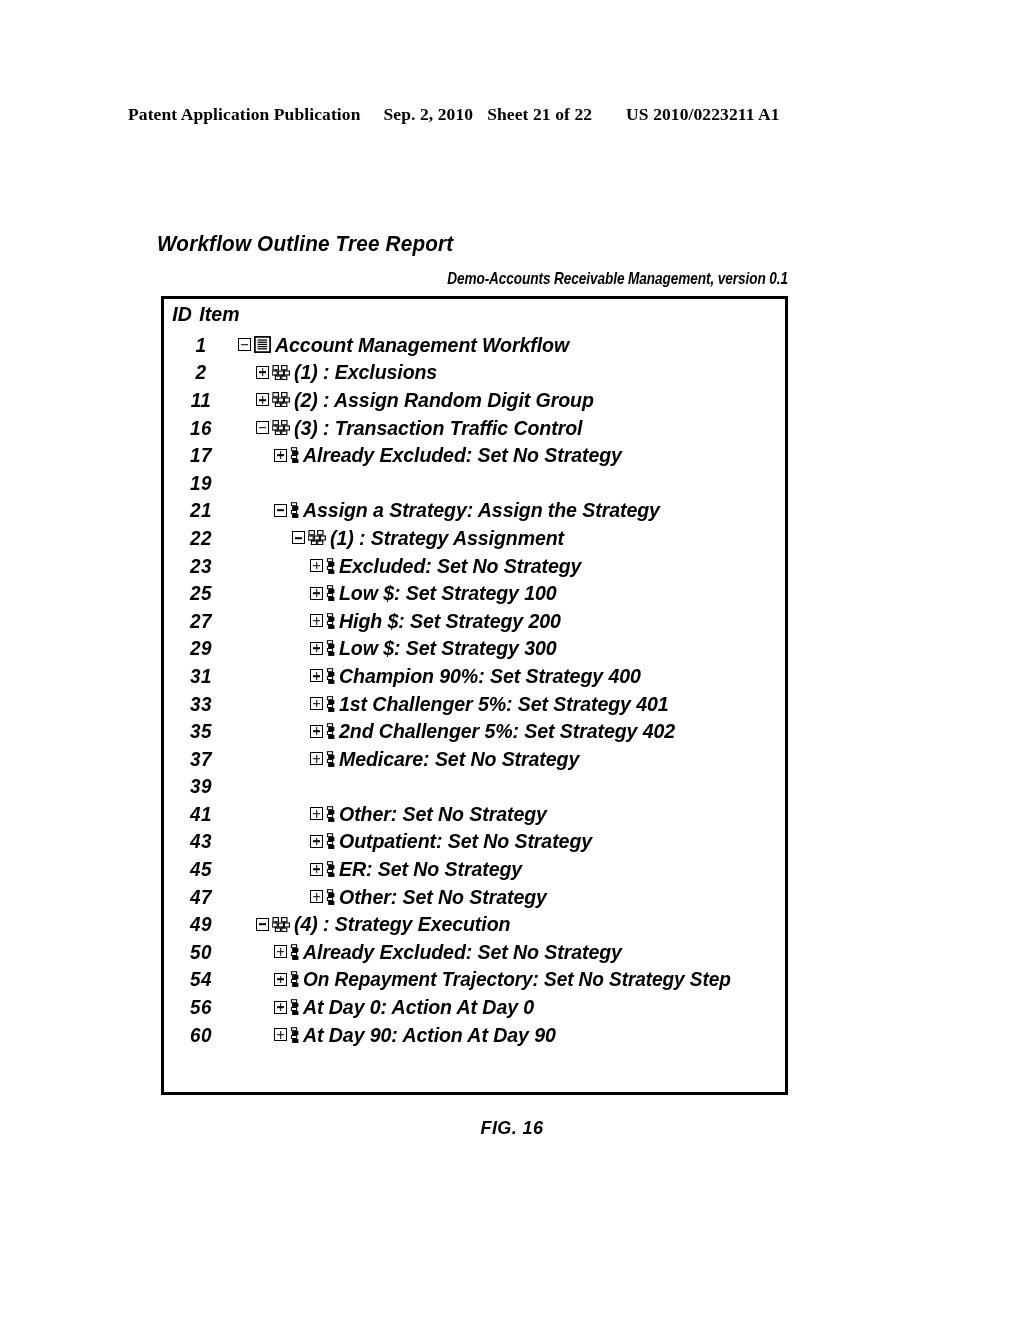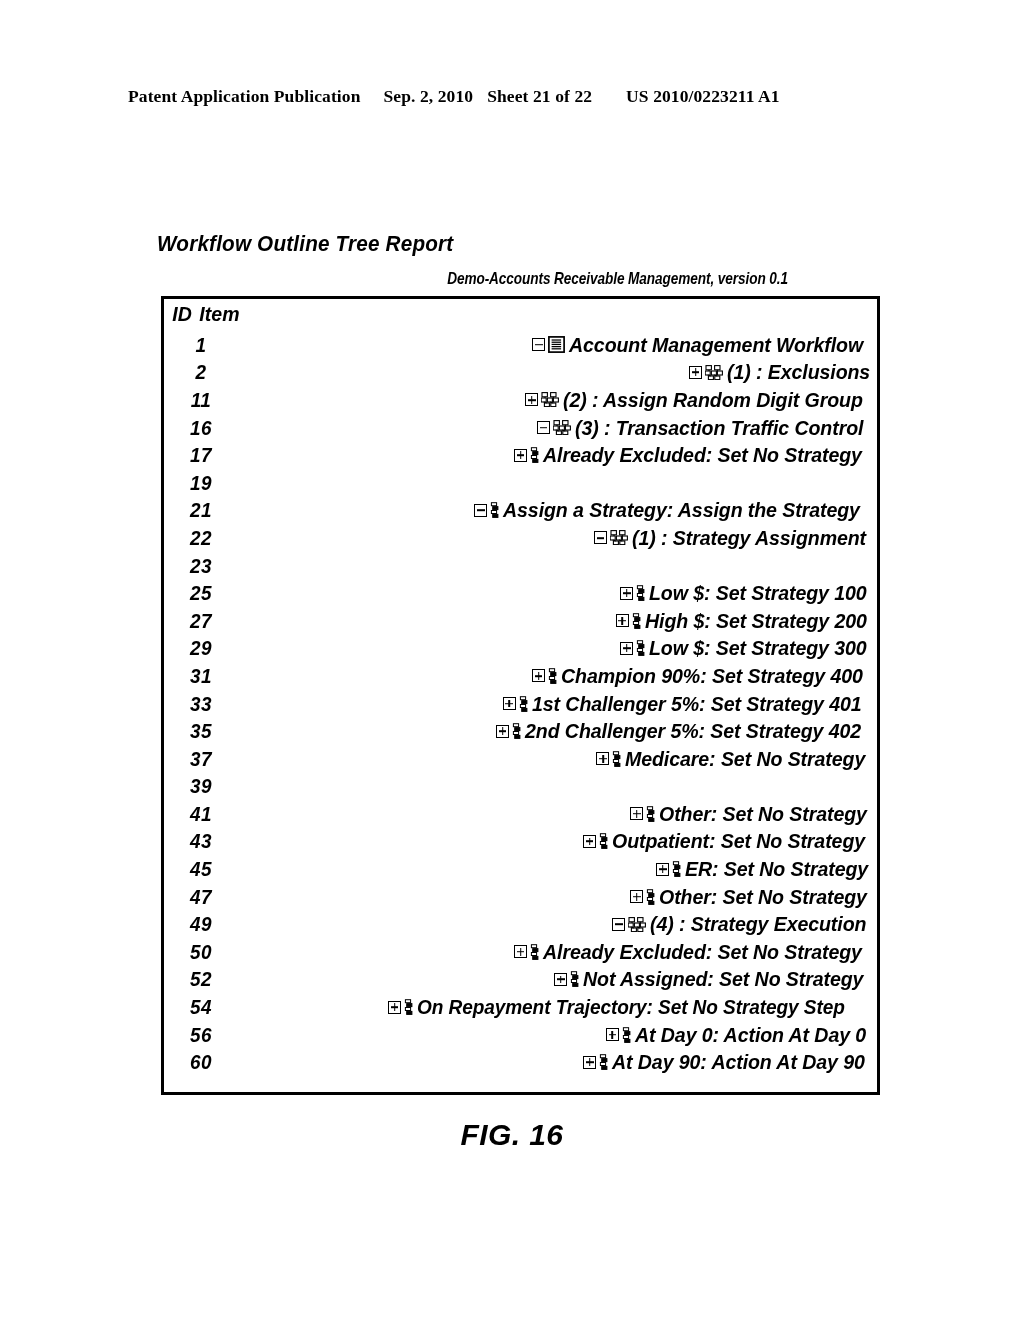"US 2010/0223211 A1" .pub-header .h-num { margin-top: none -> 18px }
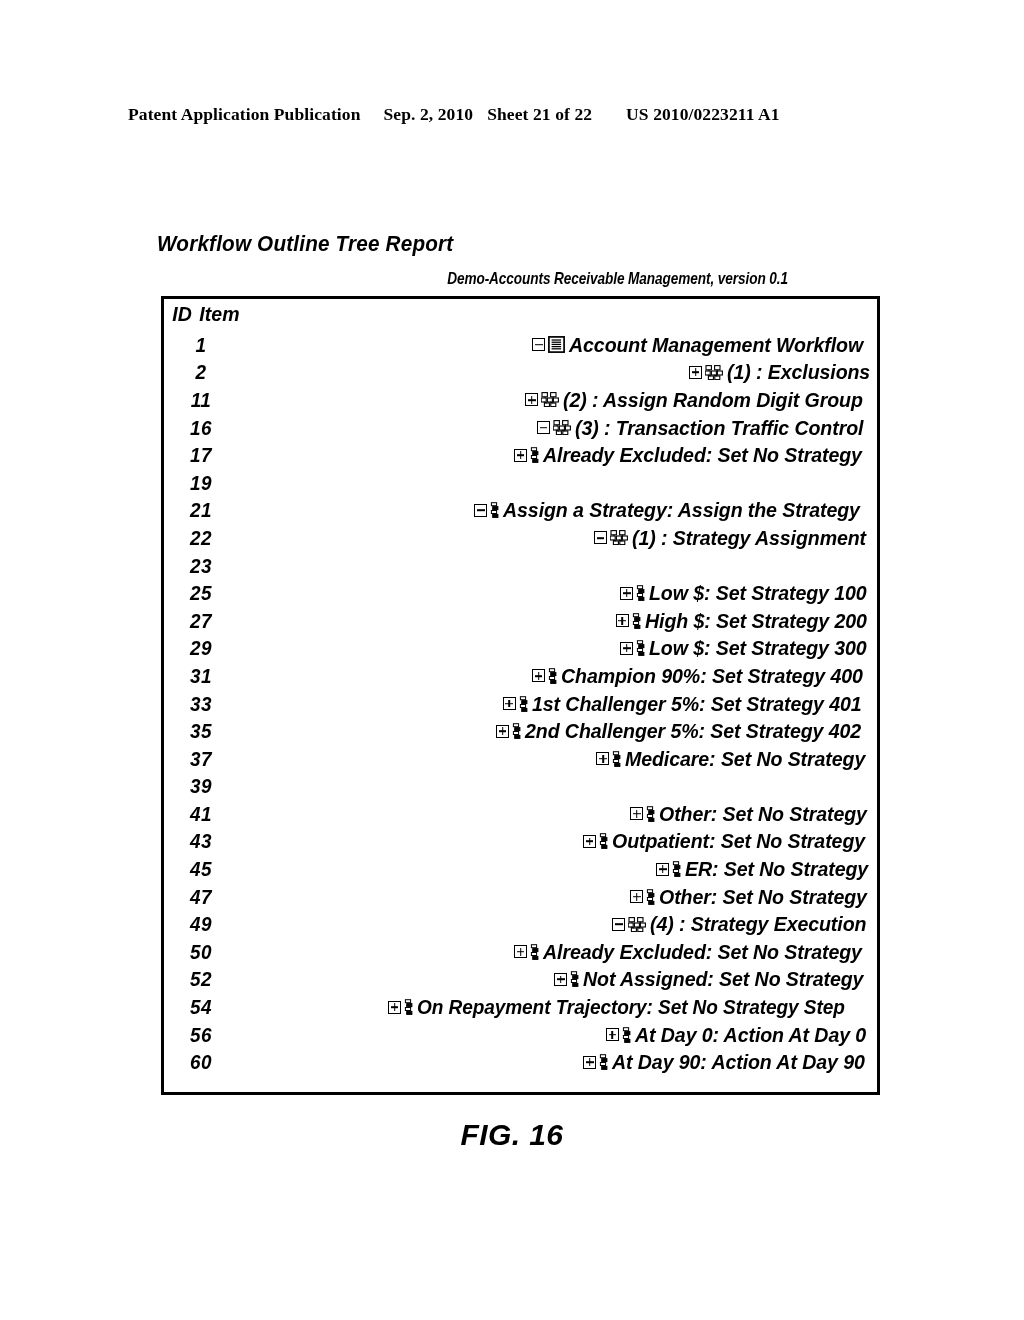"ID" .report-box { width: 719px -> 627px }
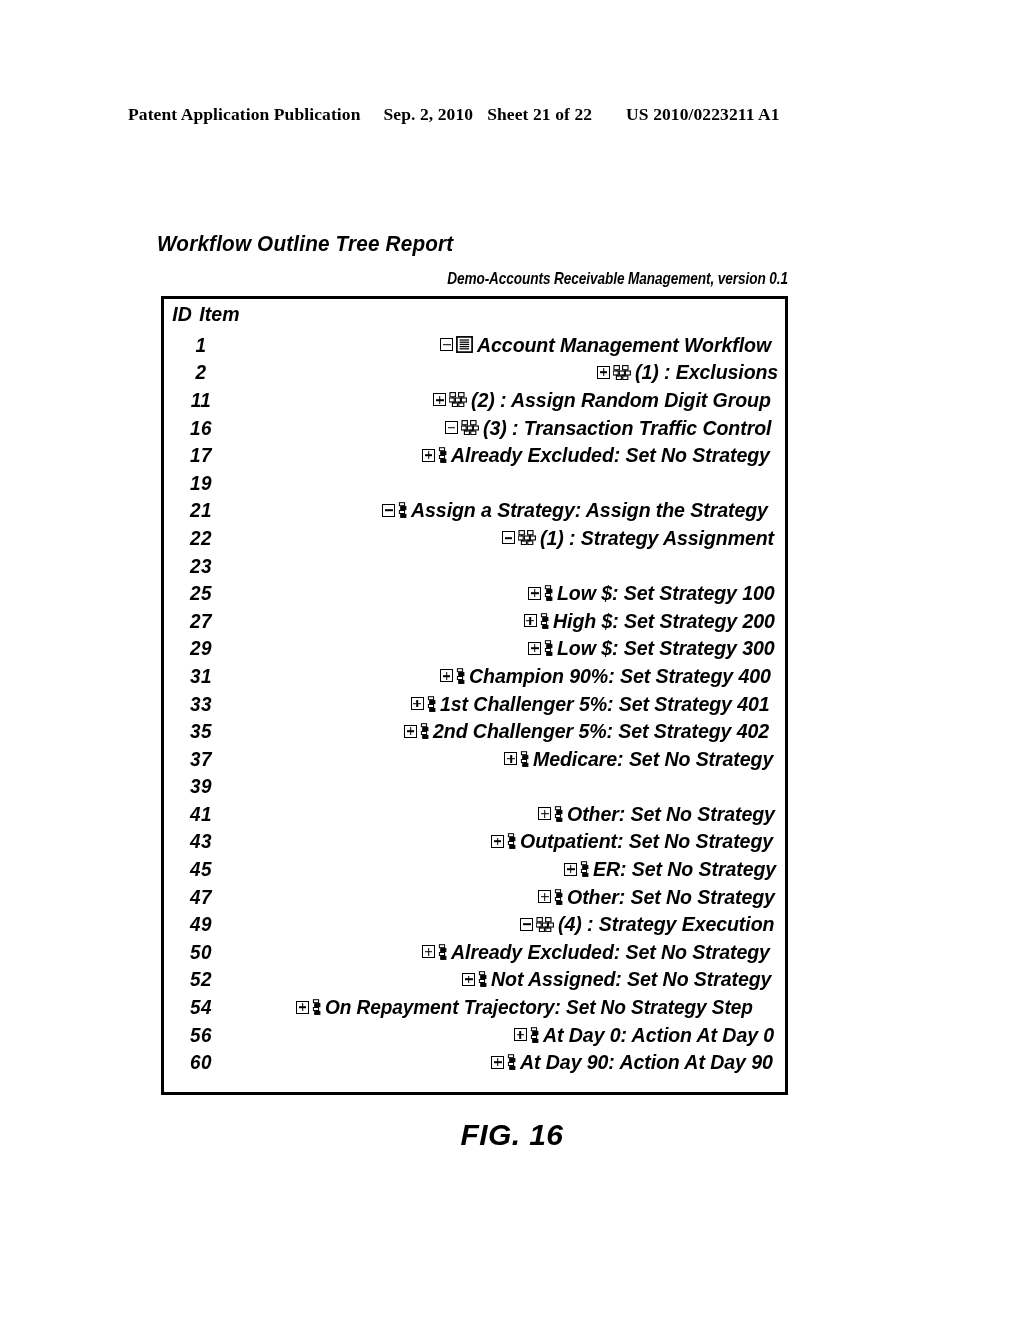"Account Management Workflow" .row-body { justify-content: flex-end -> none }
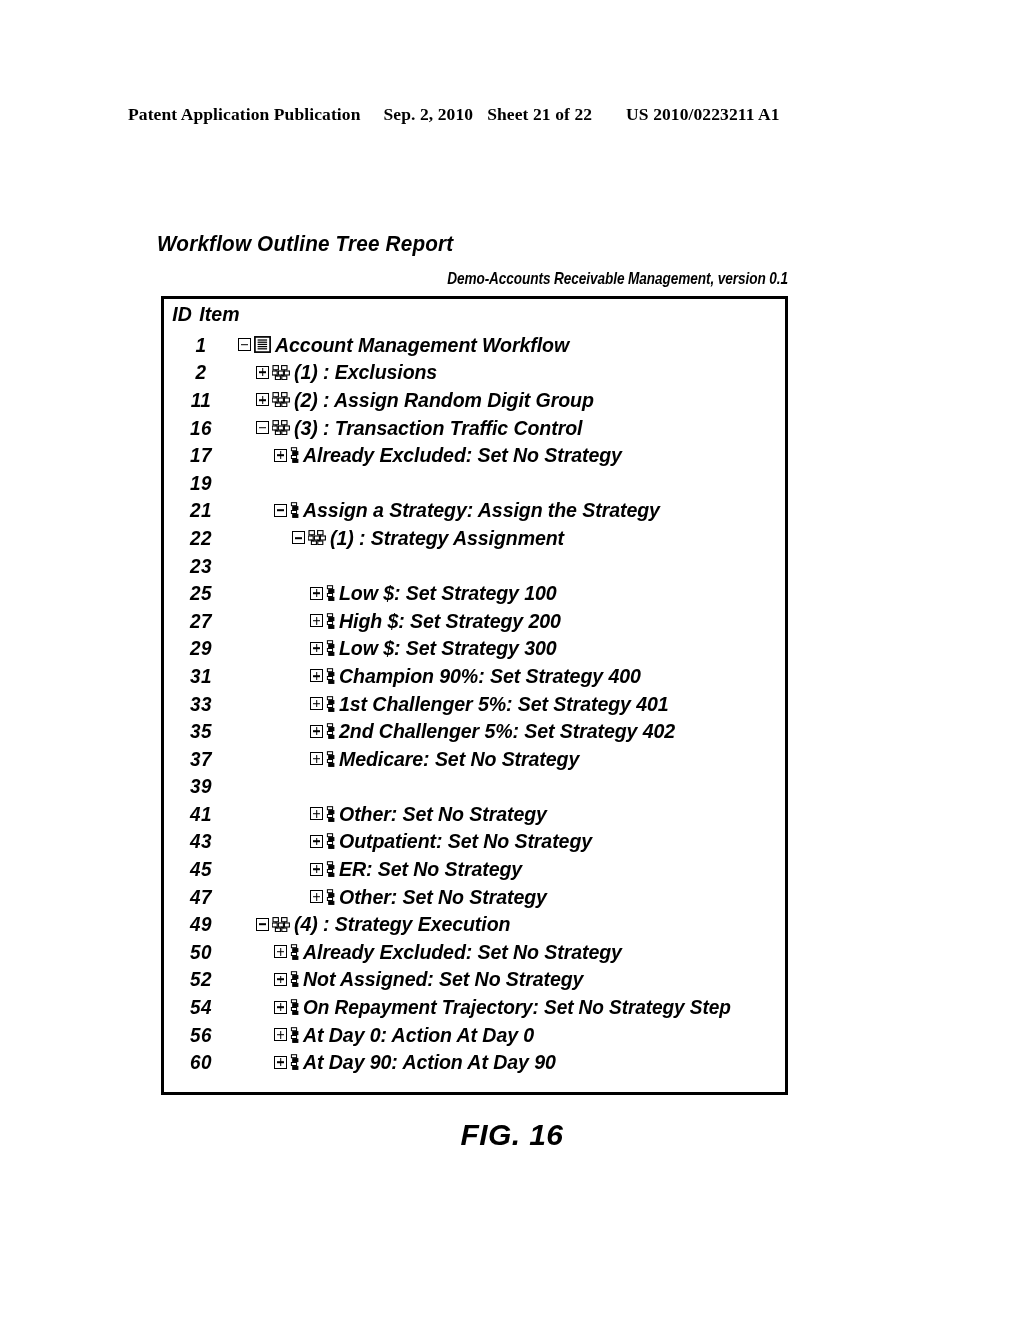"Excluded: Set No Strategy" div.row-body { html: none -> <div> <span></span> <span></span> <span> <svg> <rect></rect> <rect></rect> <rect></rect> <rect></rect> </svg> </span> <span>Excluded: Set No Strategy</span> </div> }
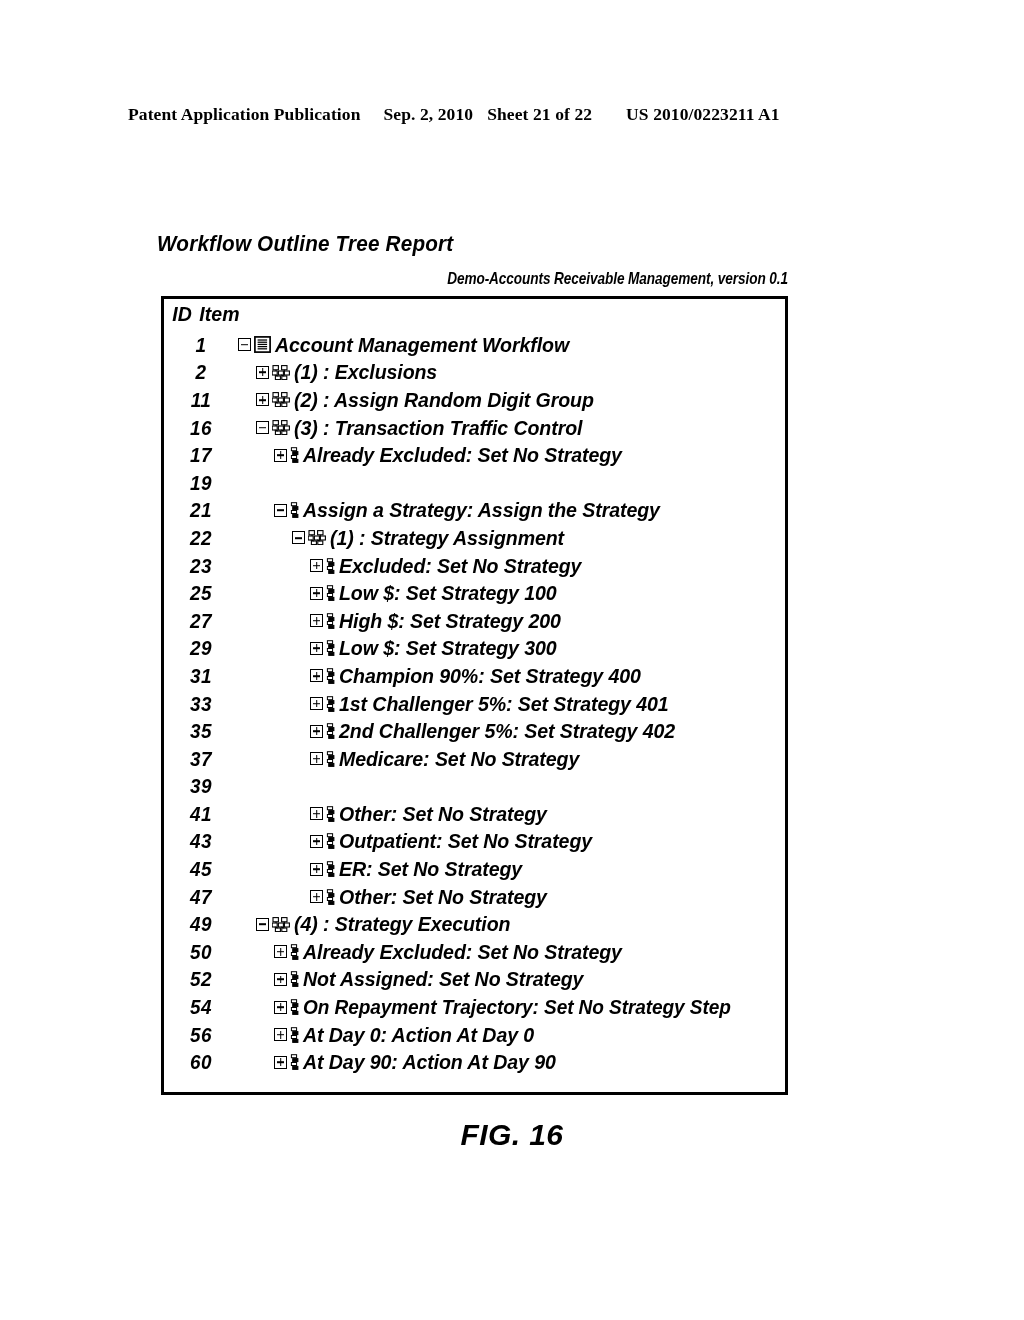"52" div.tree-row { html: <div> <div>52</div> <div> <span></span> <span></span> <span> <svg> <rect></rect> <rect></rect> <rect></rect> <rect></rect> </svg> </span> <span>Not Assigned: Set No Strategy</span> </div> </div> -> none }
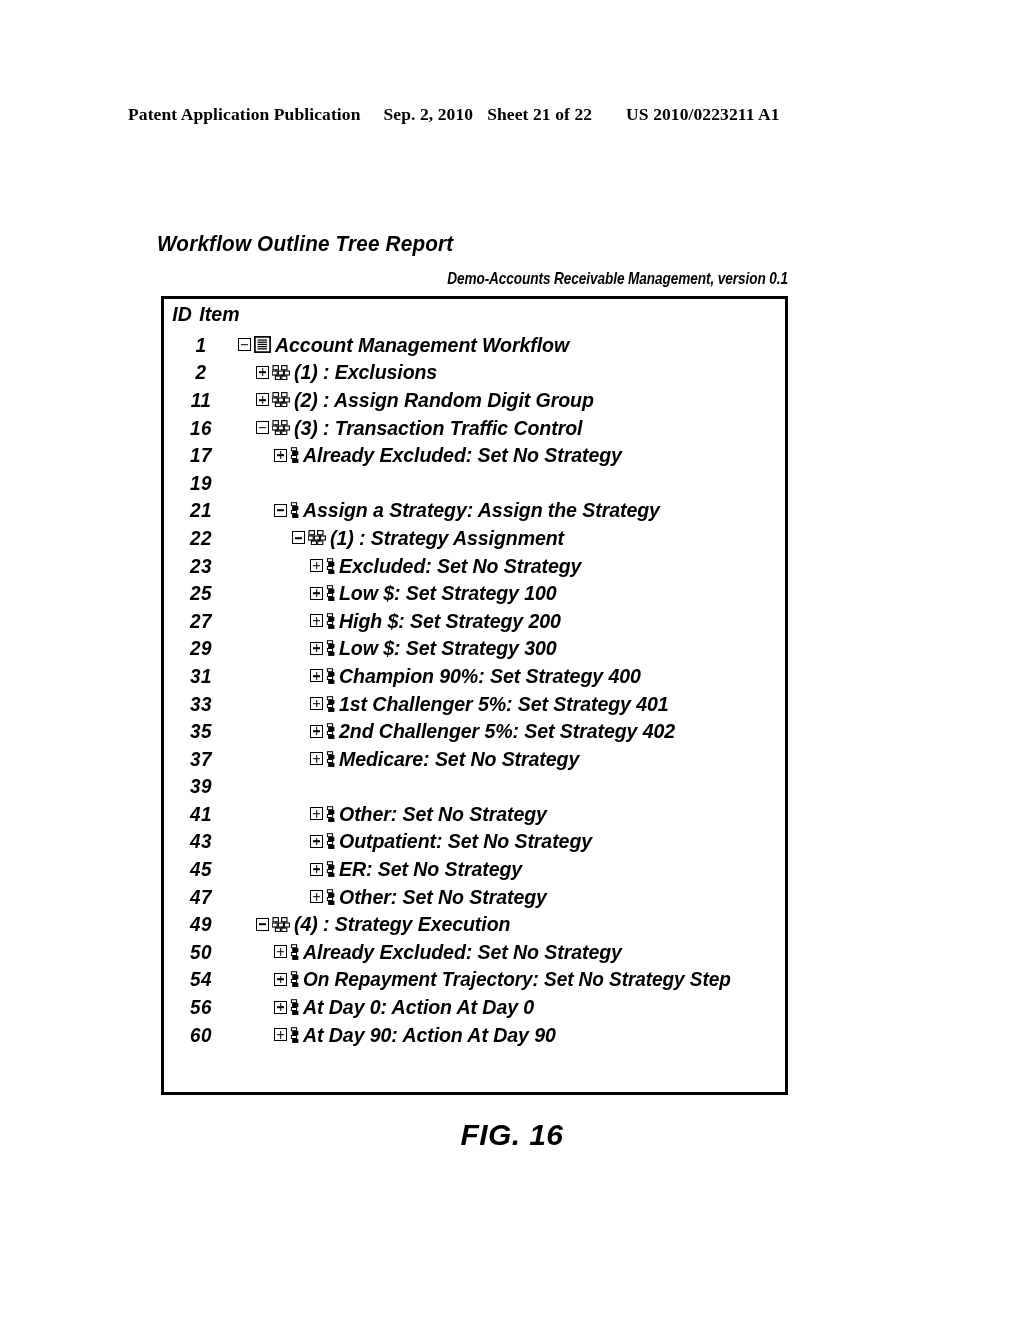"FIG. 16" .fig-caption { font-size: 30px -> 18px }
